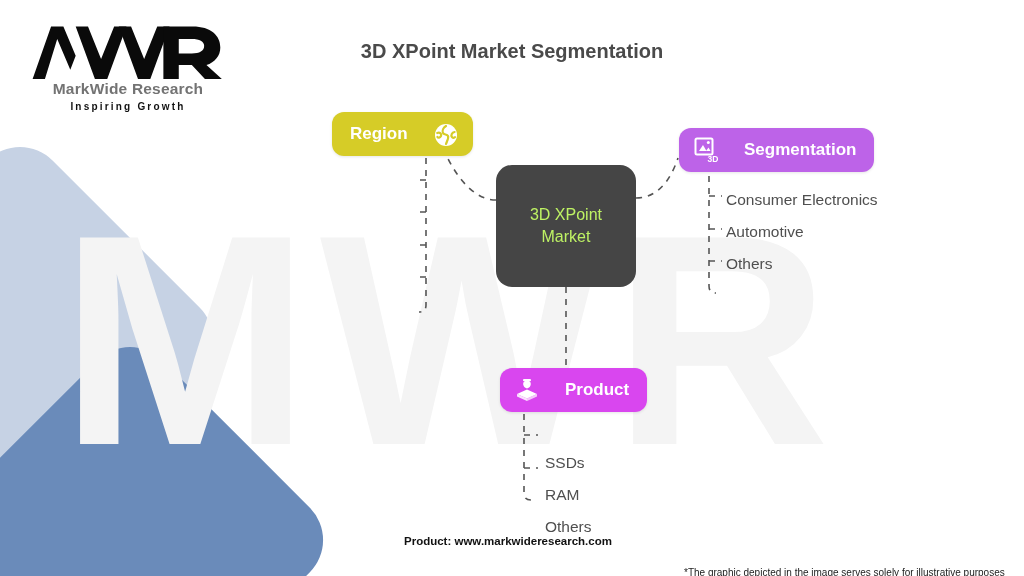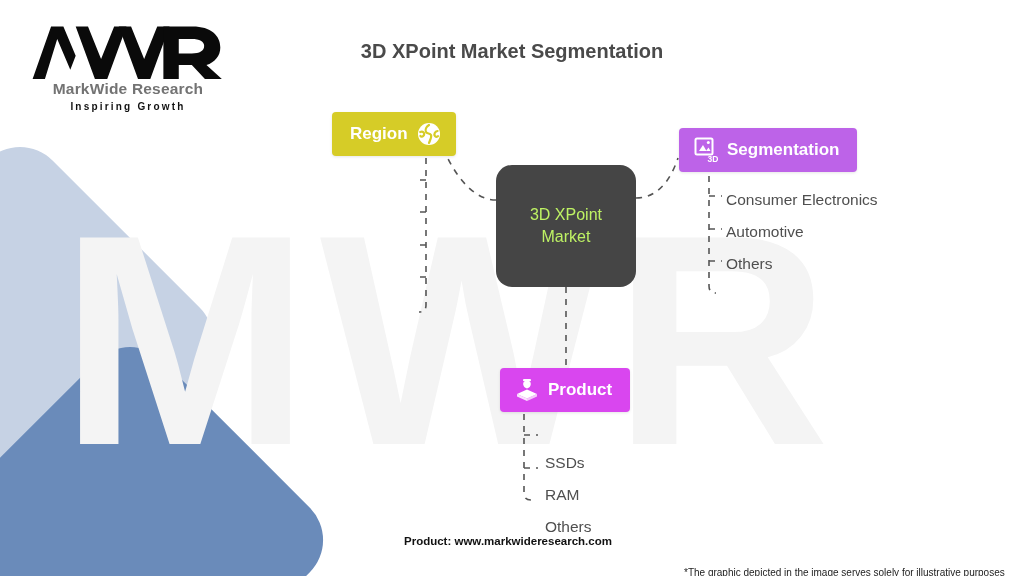"Region" .node-badge { border-radius: 4px -> 12px; gap: 8px -> 25px }
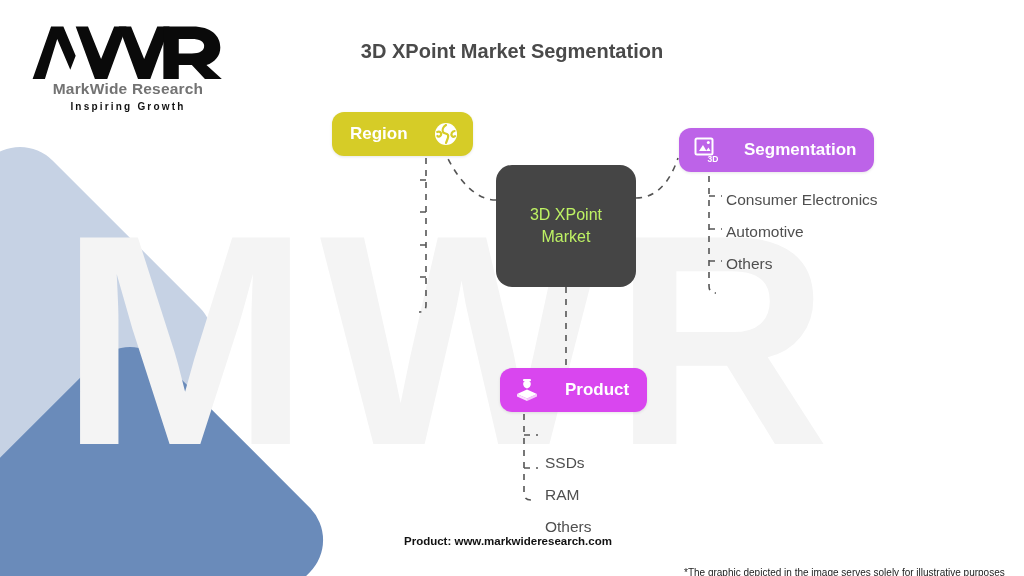"3D" .node-badge .badge-icon { align-items: center -> flex-end }
